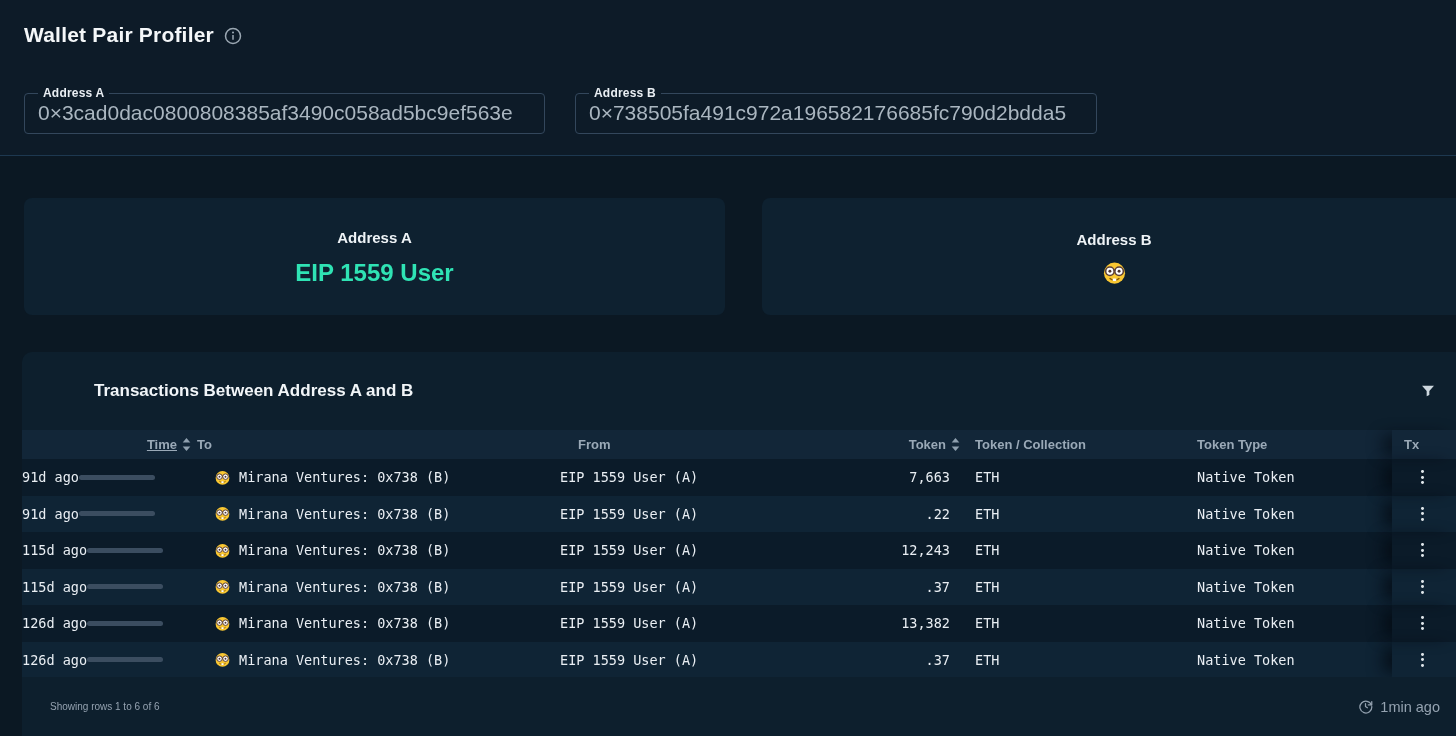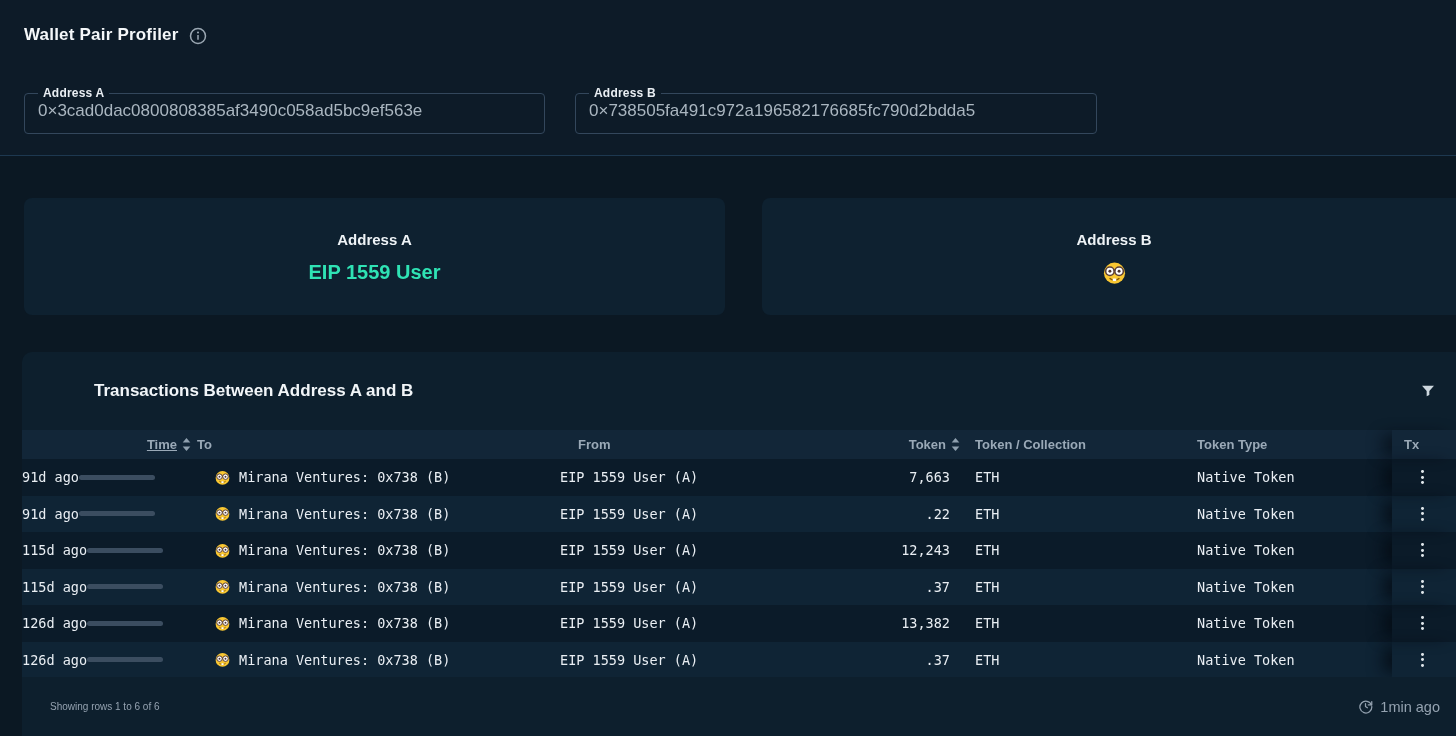"Wallet Pair Profiler" .page-title { font-size: 17px -> 21px }
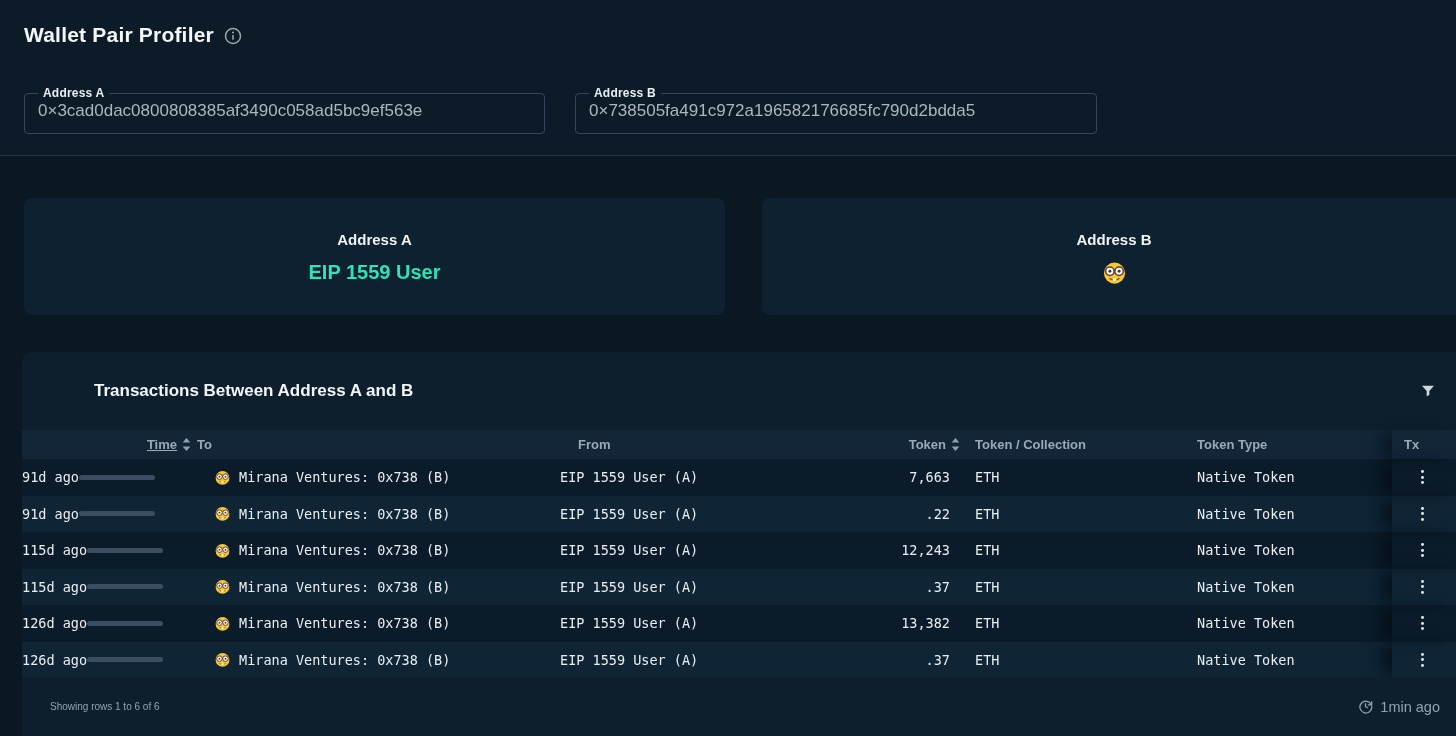"0×3cad0dac0800808385af3490c058ad5bc9ef56" .addr-value { font-size: 17px -> 21px }
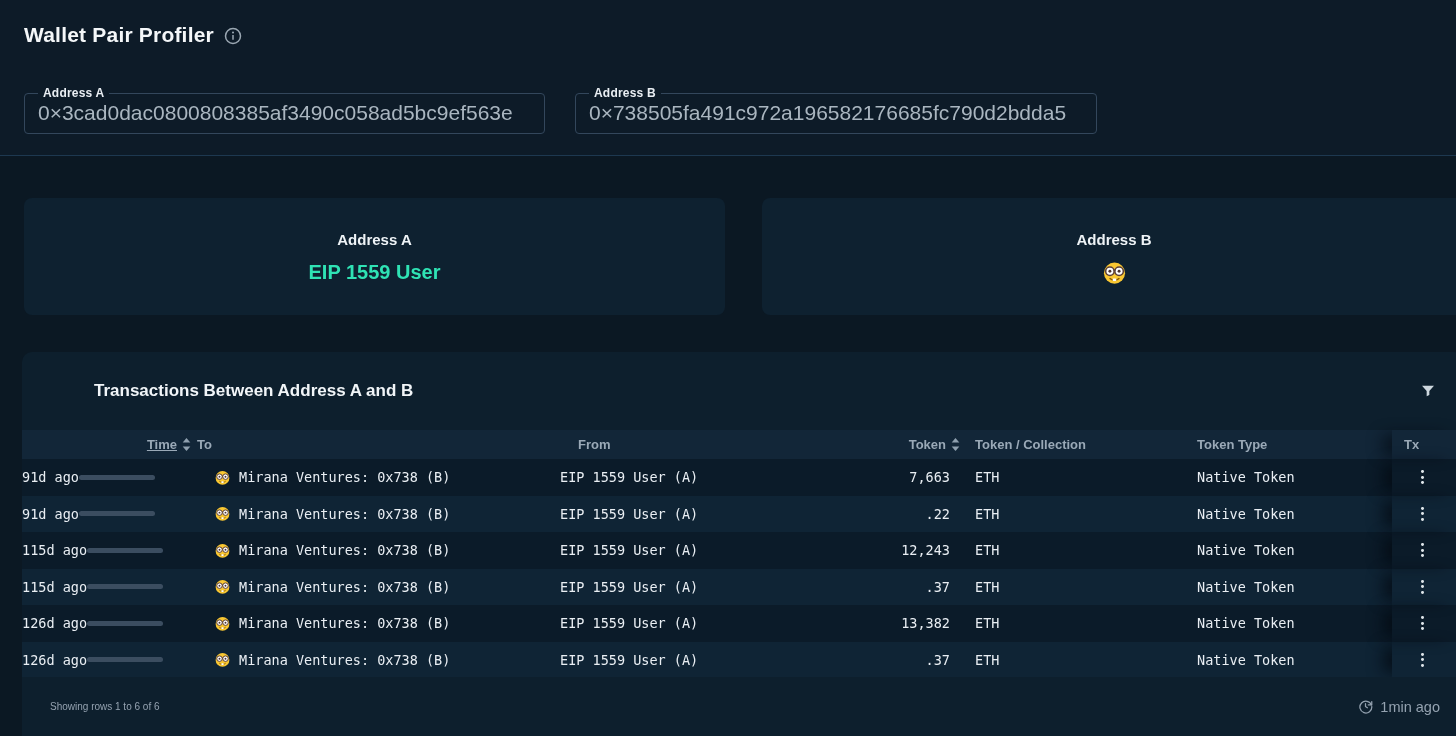"EIP 1559 User" .card-value { font-size: 20px -> 24px }
